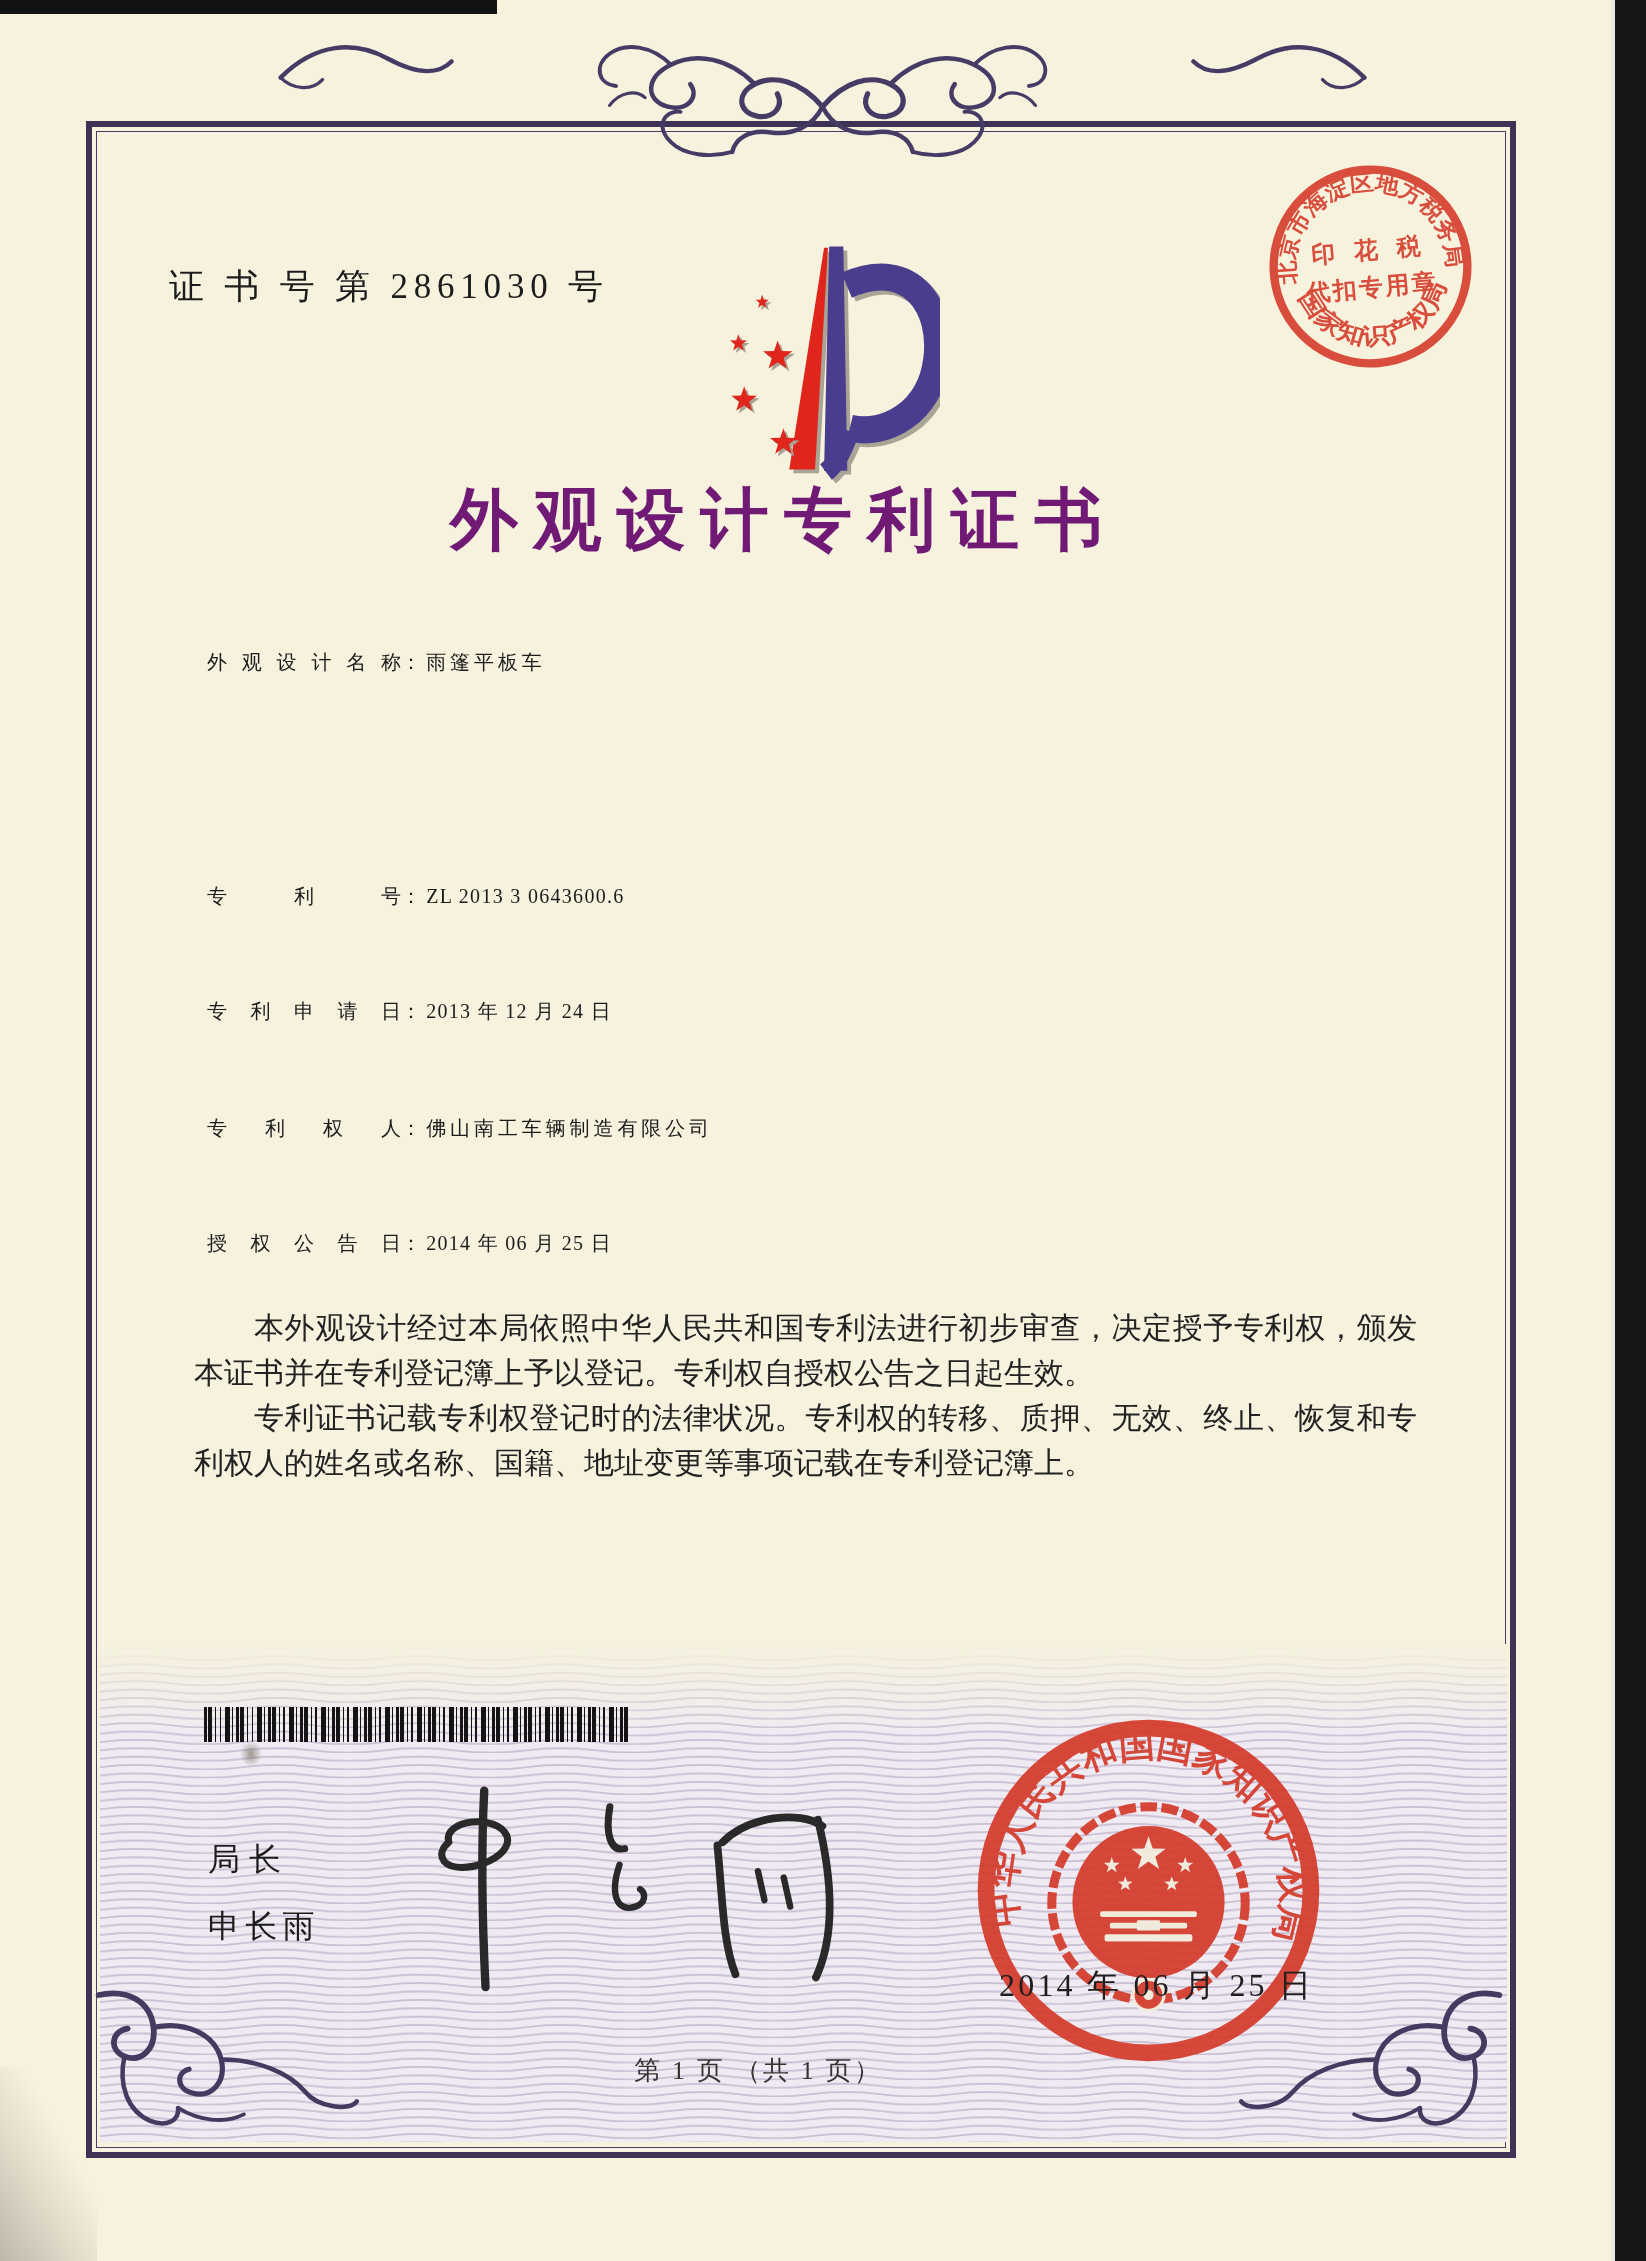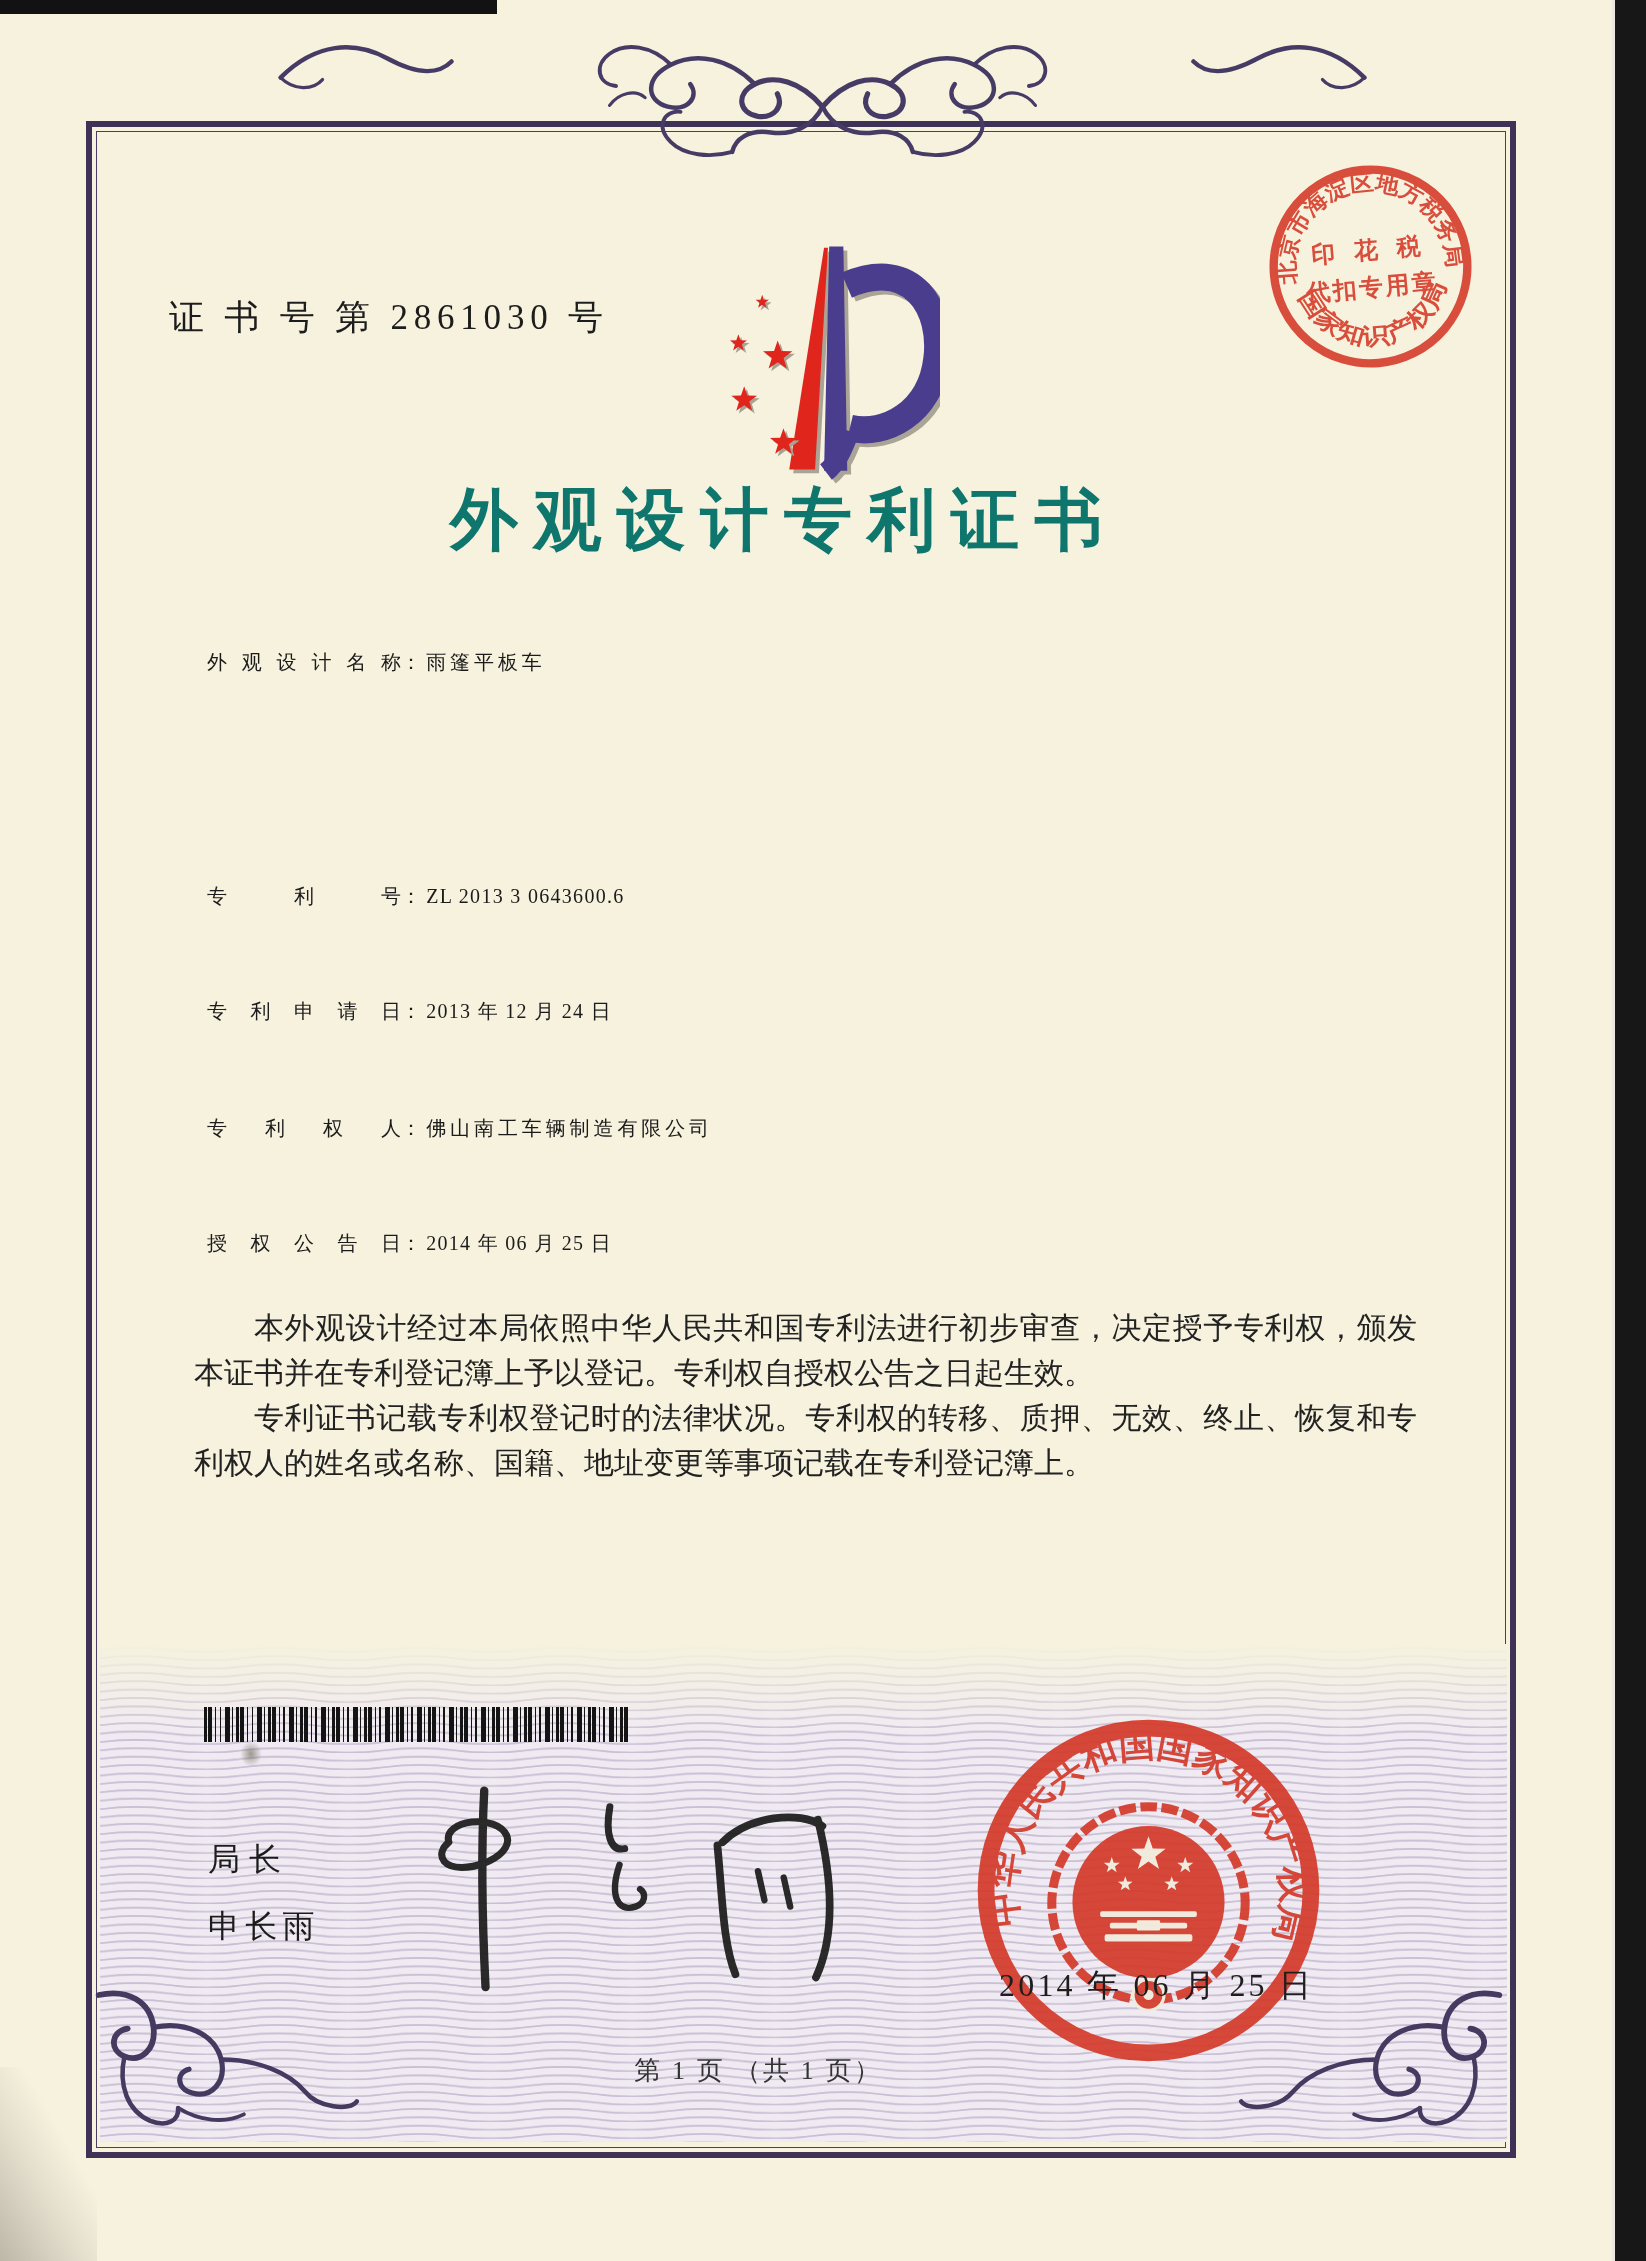"证 书 号 第 2861030" .cert-no { margin-top: 31px -> none }
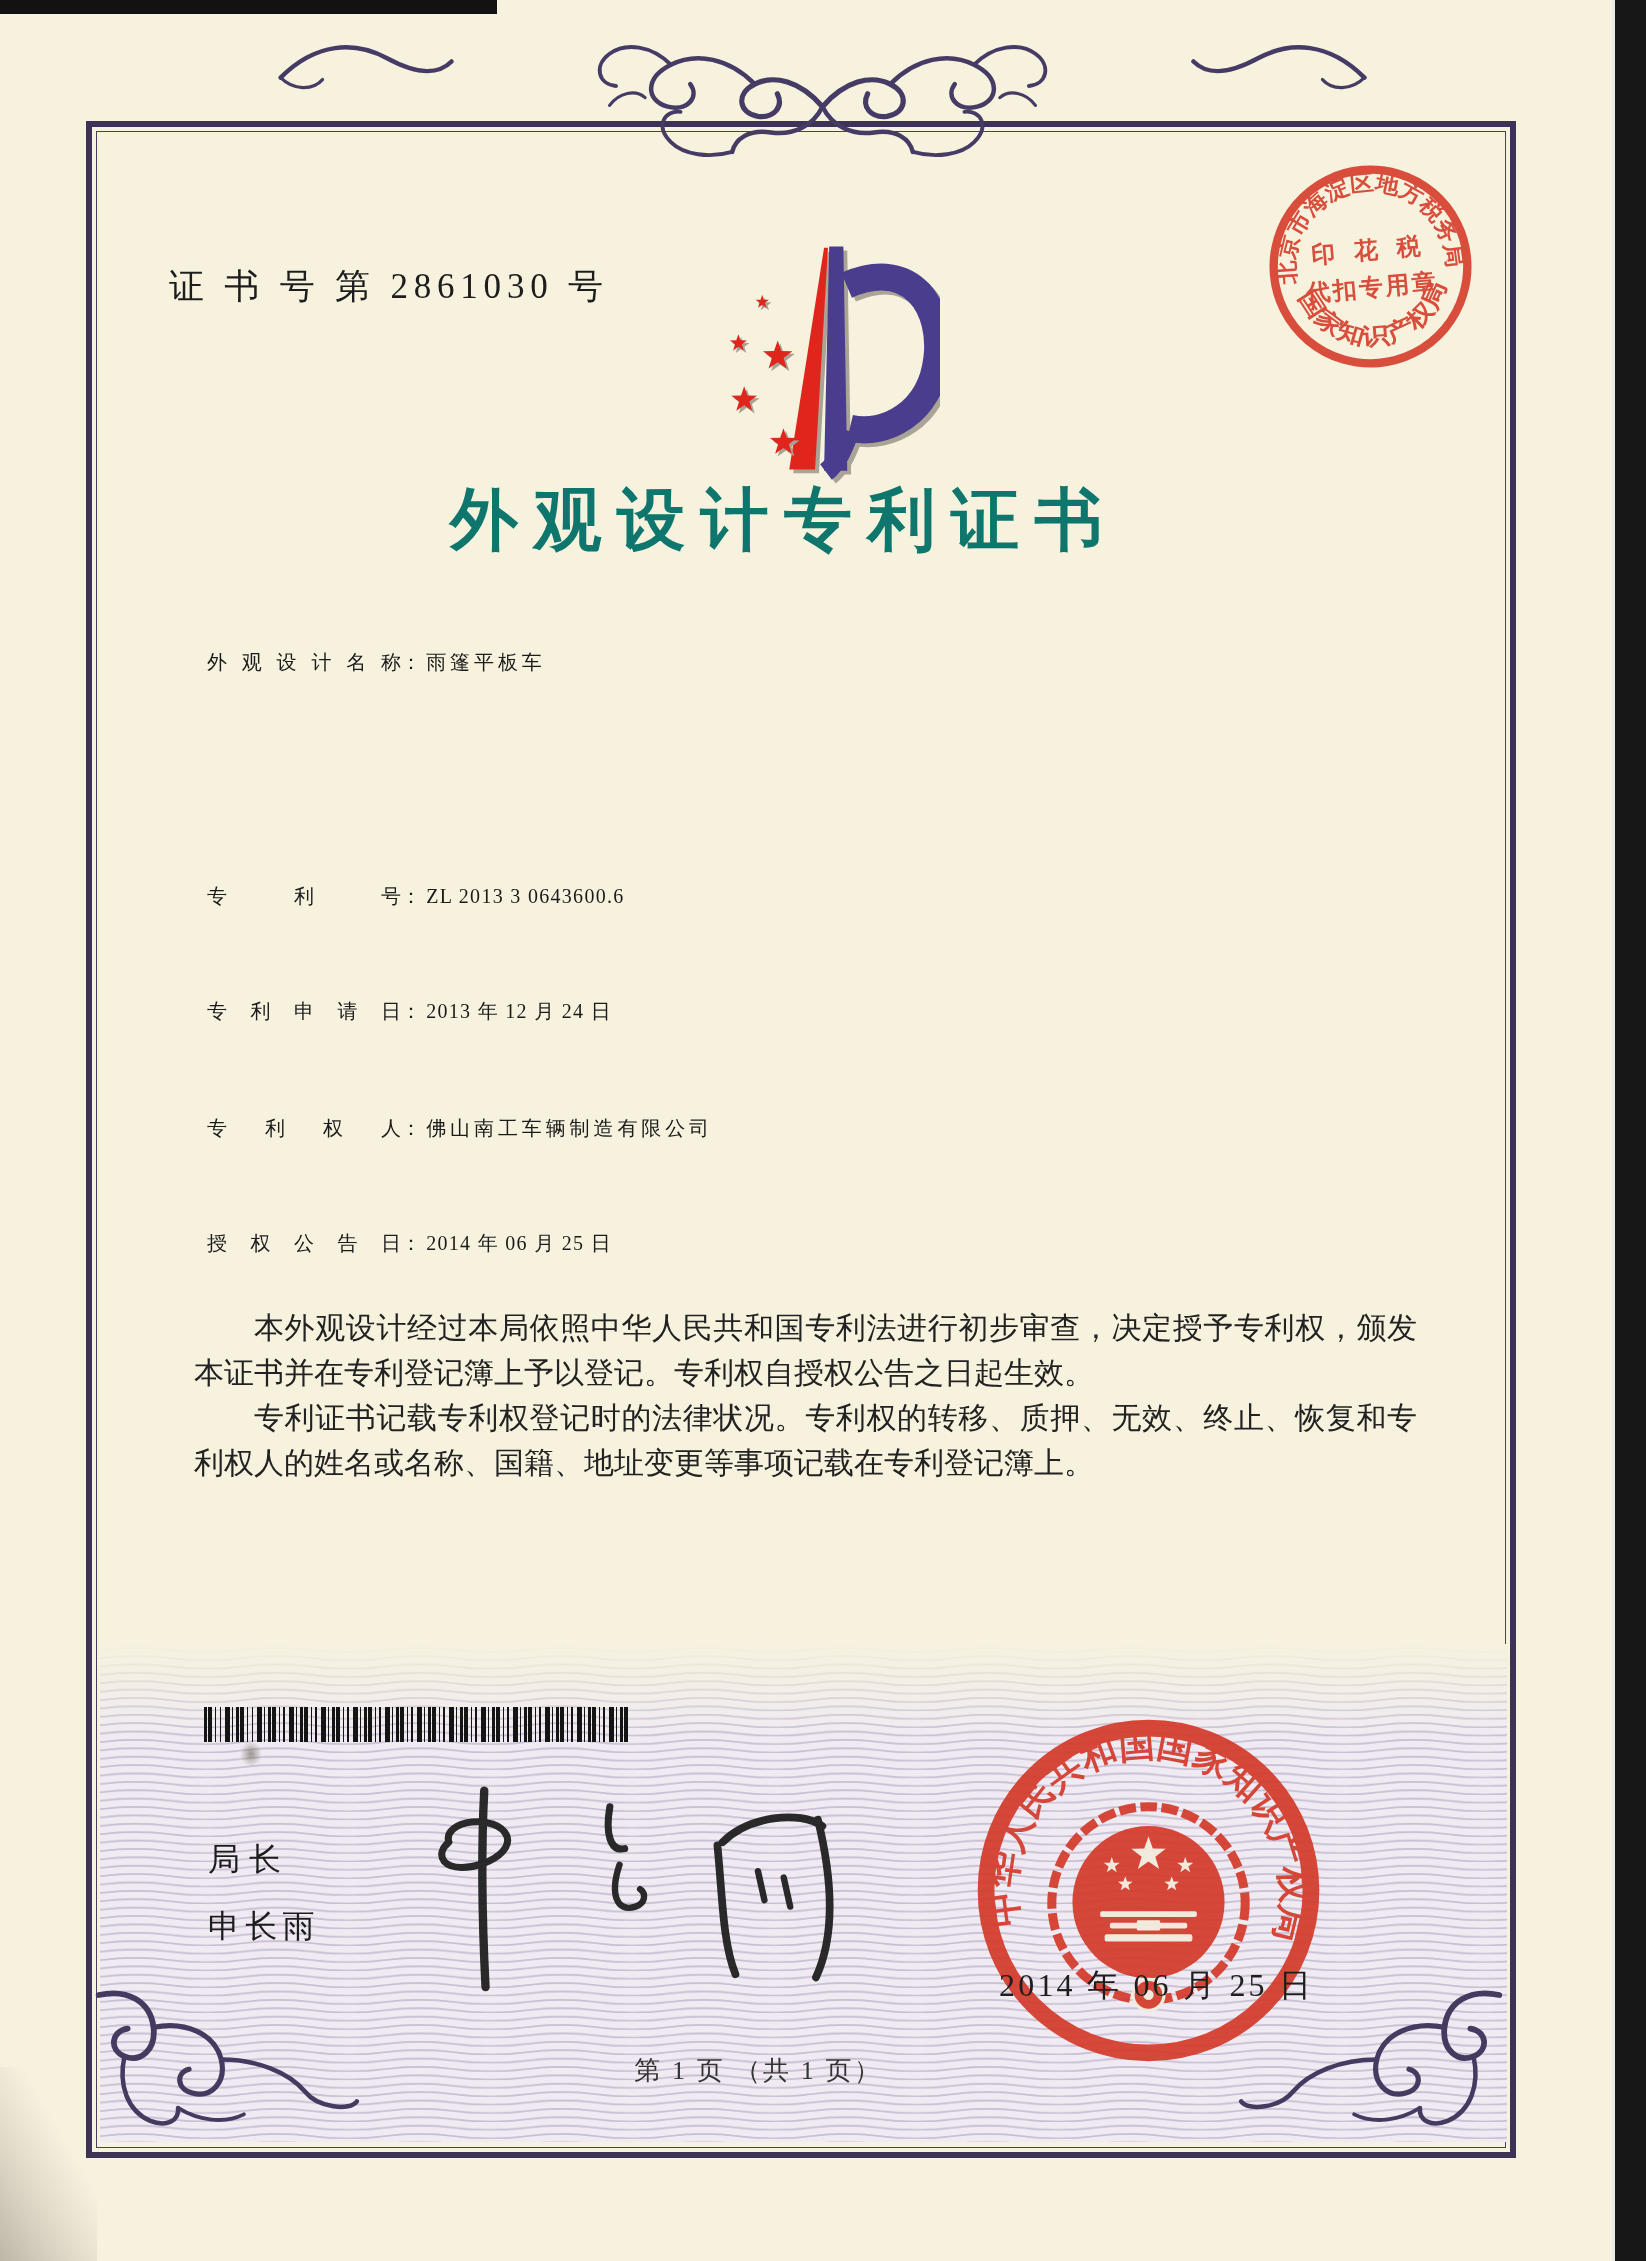"外观设计专利证书" .title { color: #0f766e -> #701a75 }
